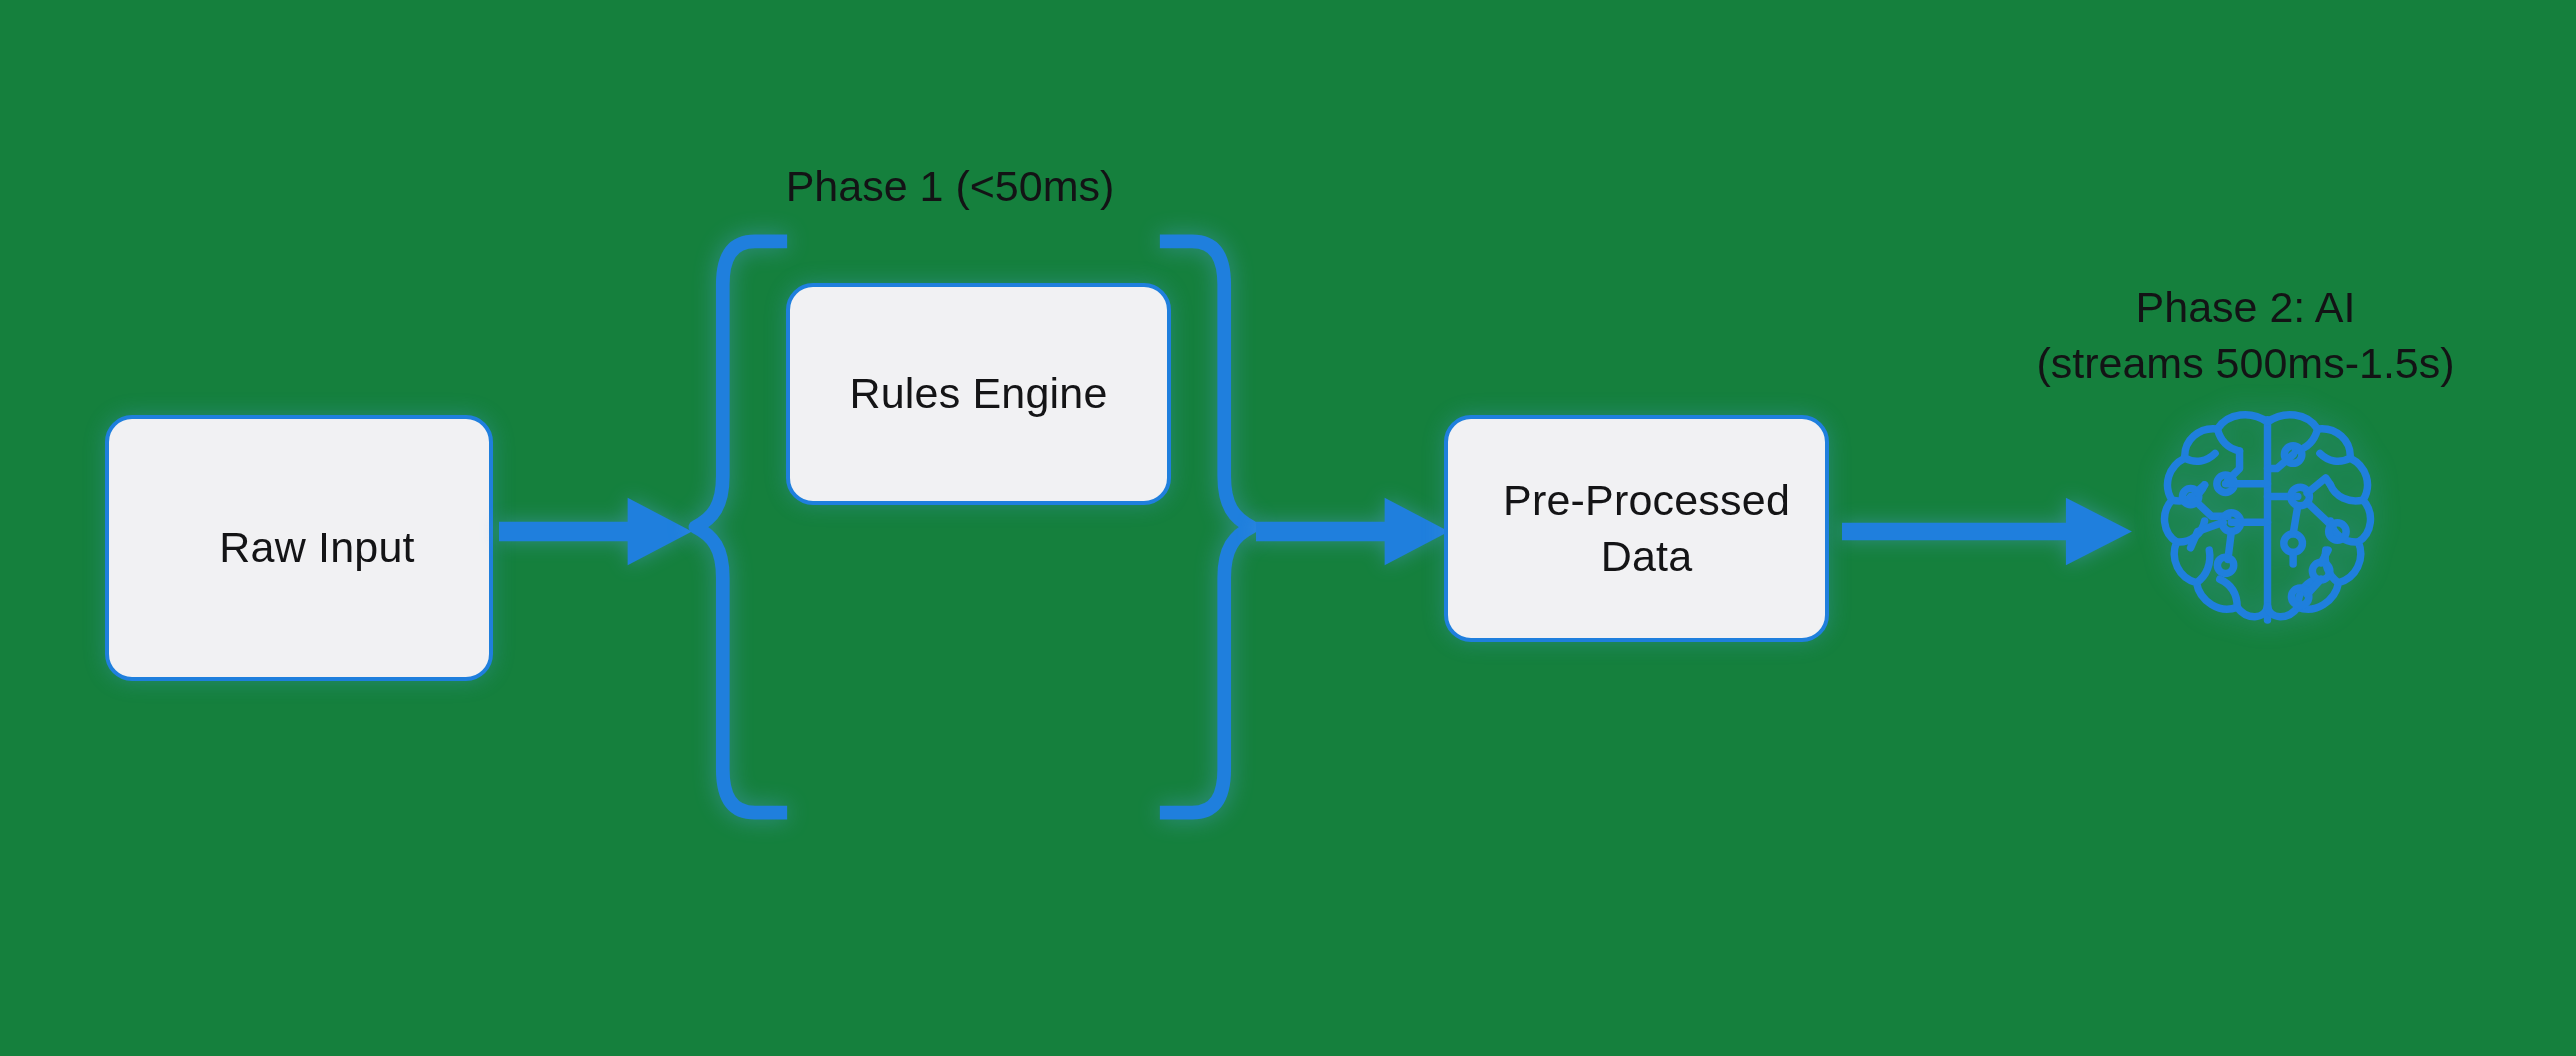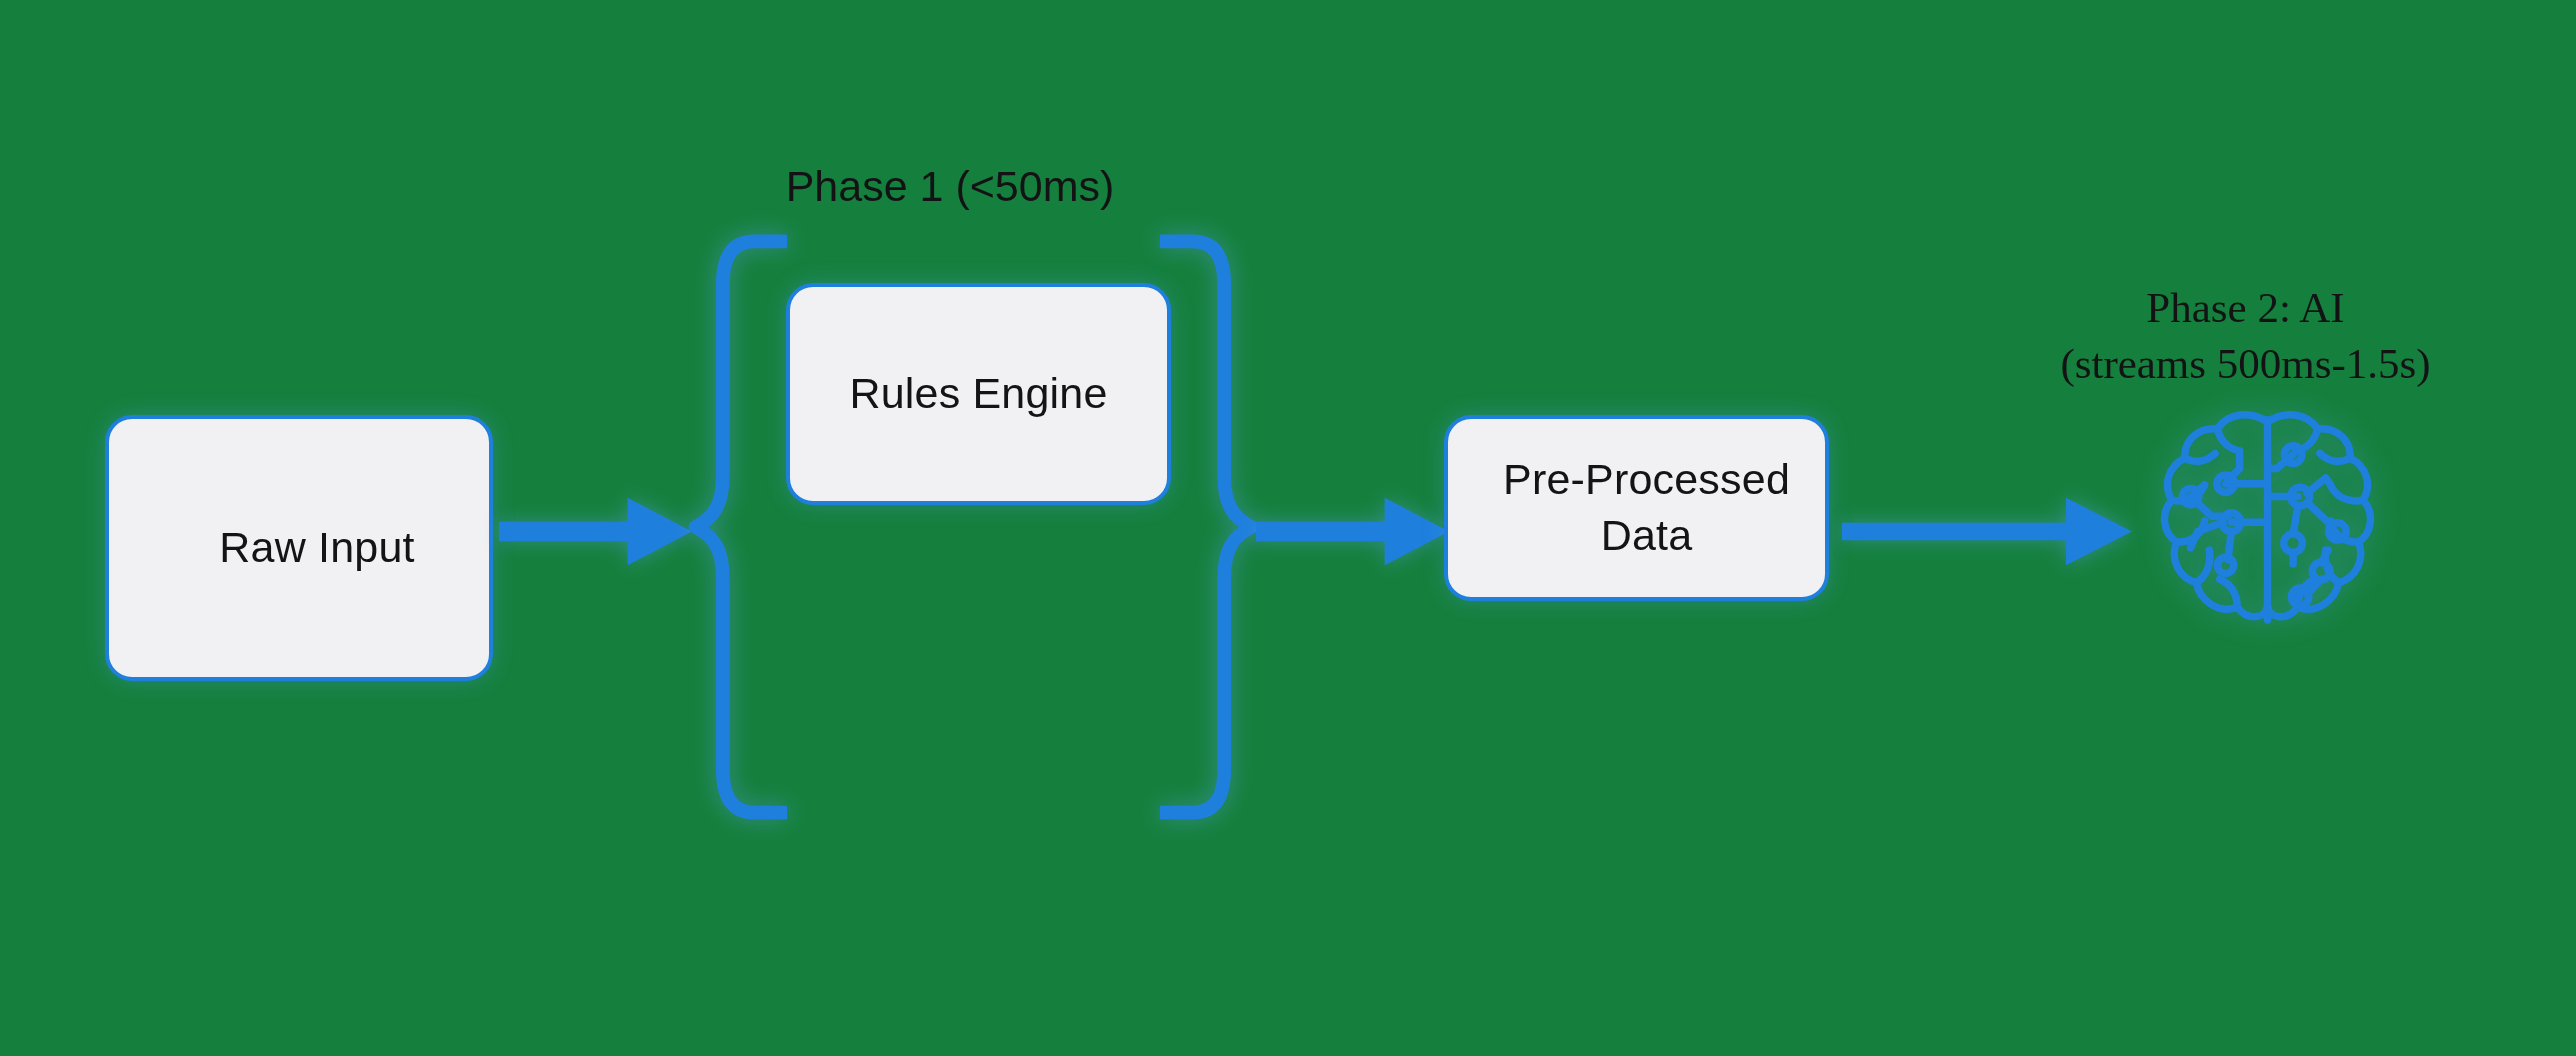"Phase 2: AI" #label-phase2 { font-family: Liberation Serif, serif -> none }
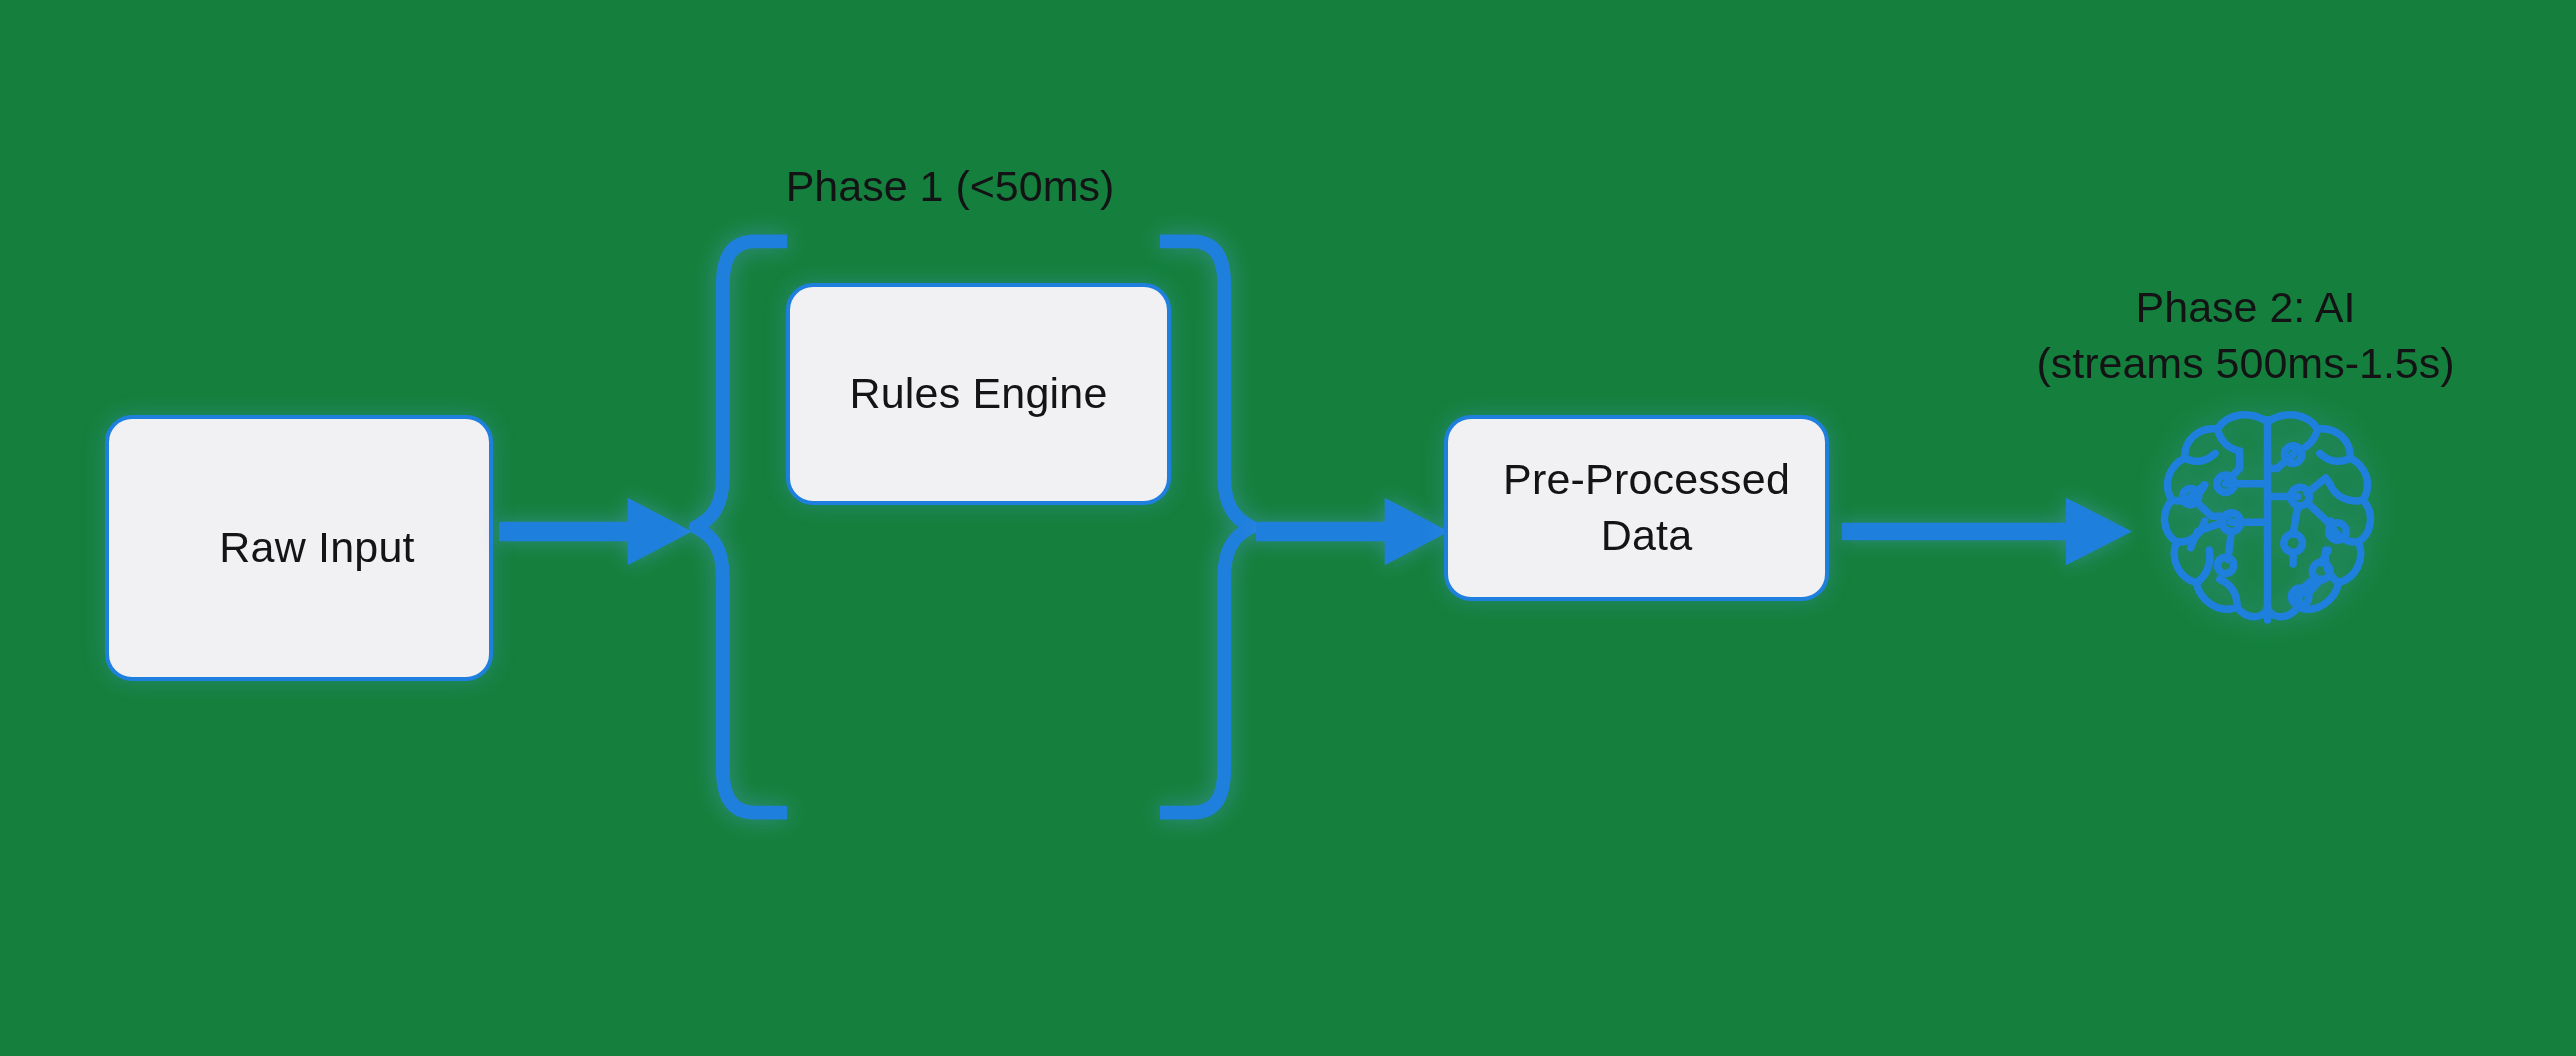"Pre-Processed" #box-preprocessed { height: 186px -> 227px }
